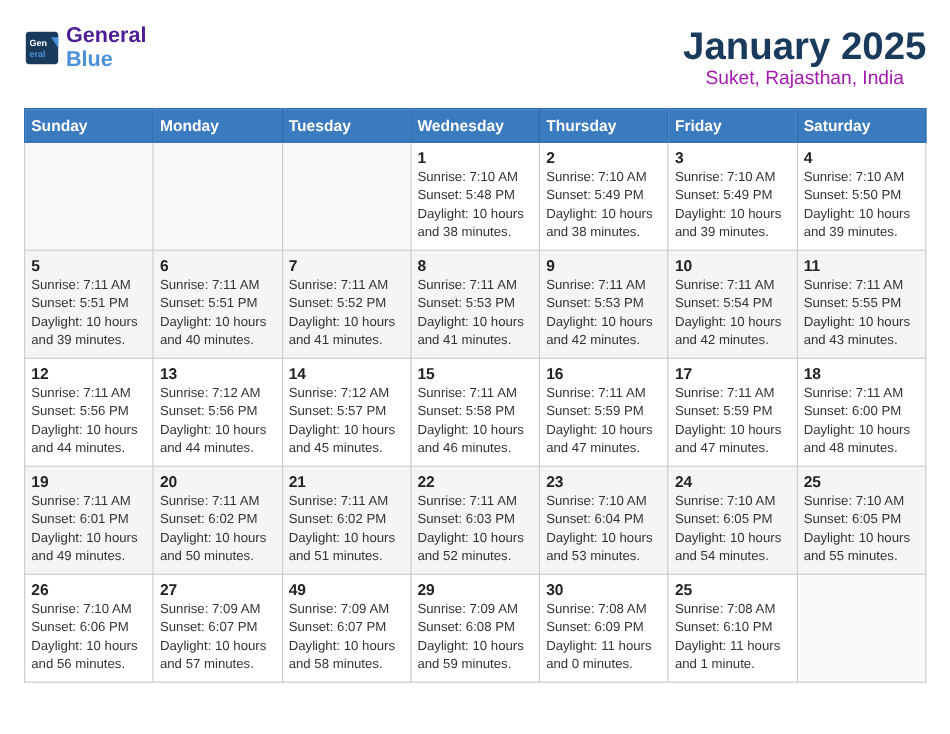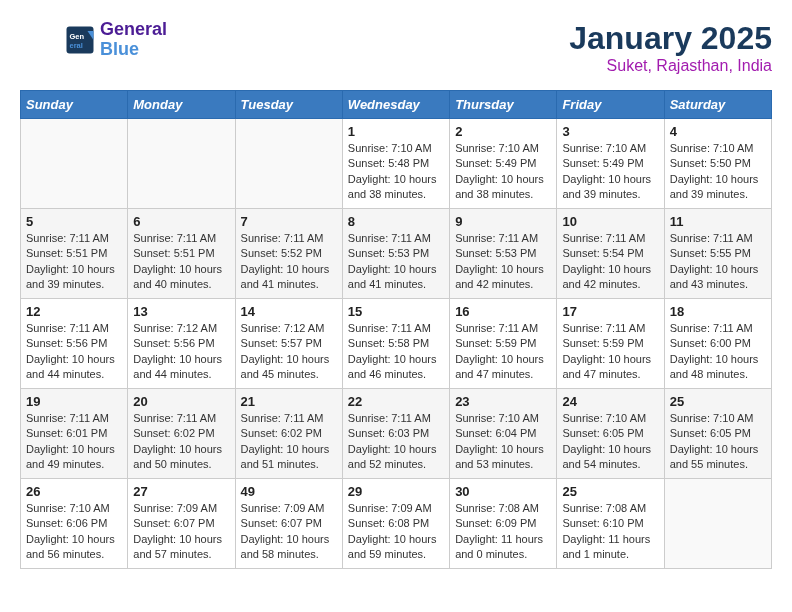"Gen" .header { margin-left: 45px -> none }
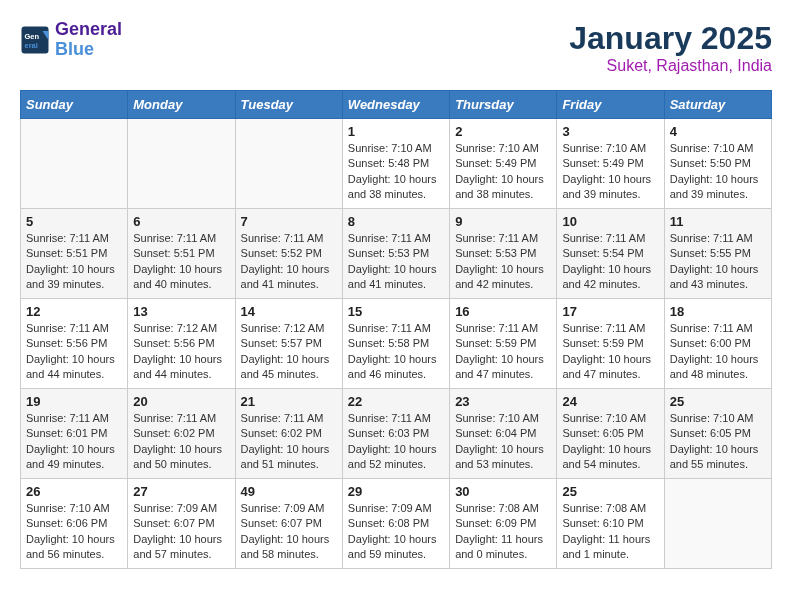"January 2025" .title-block { text-align: right -> center }
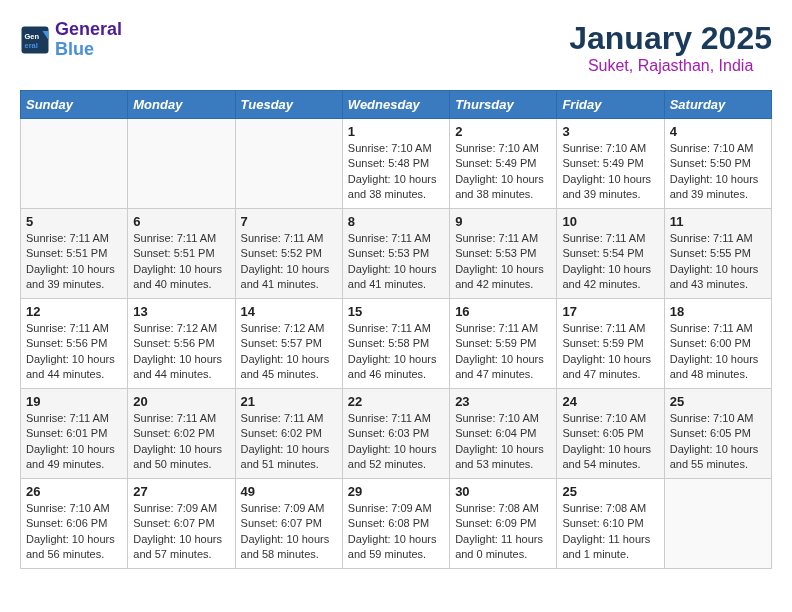"Sunday" thead th { font-style: italic -> none }
